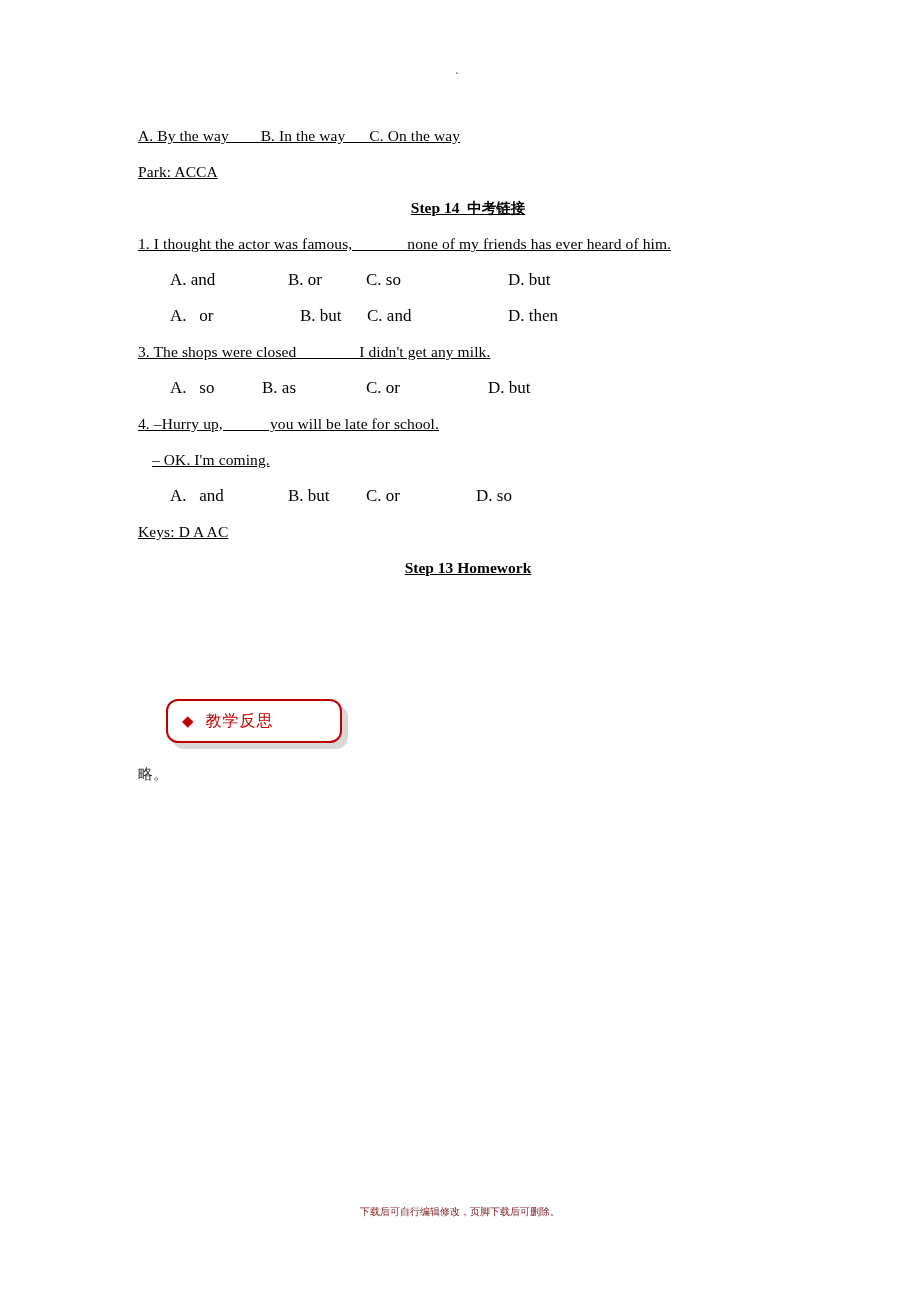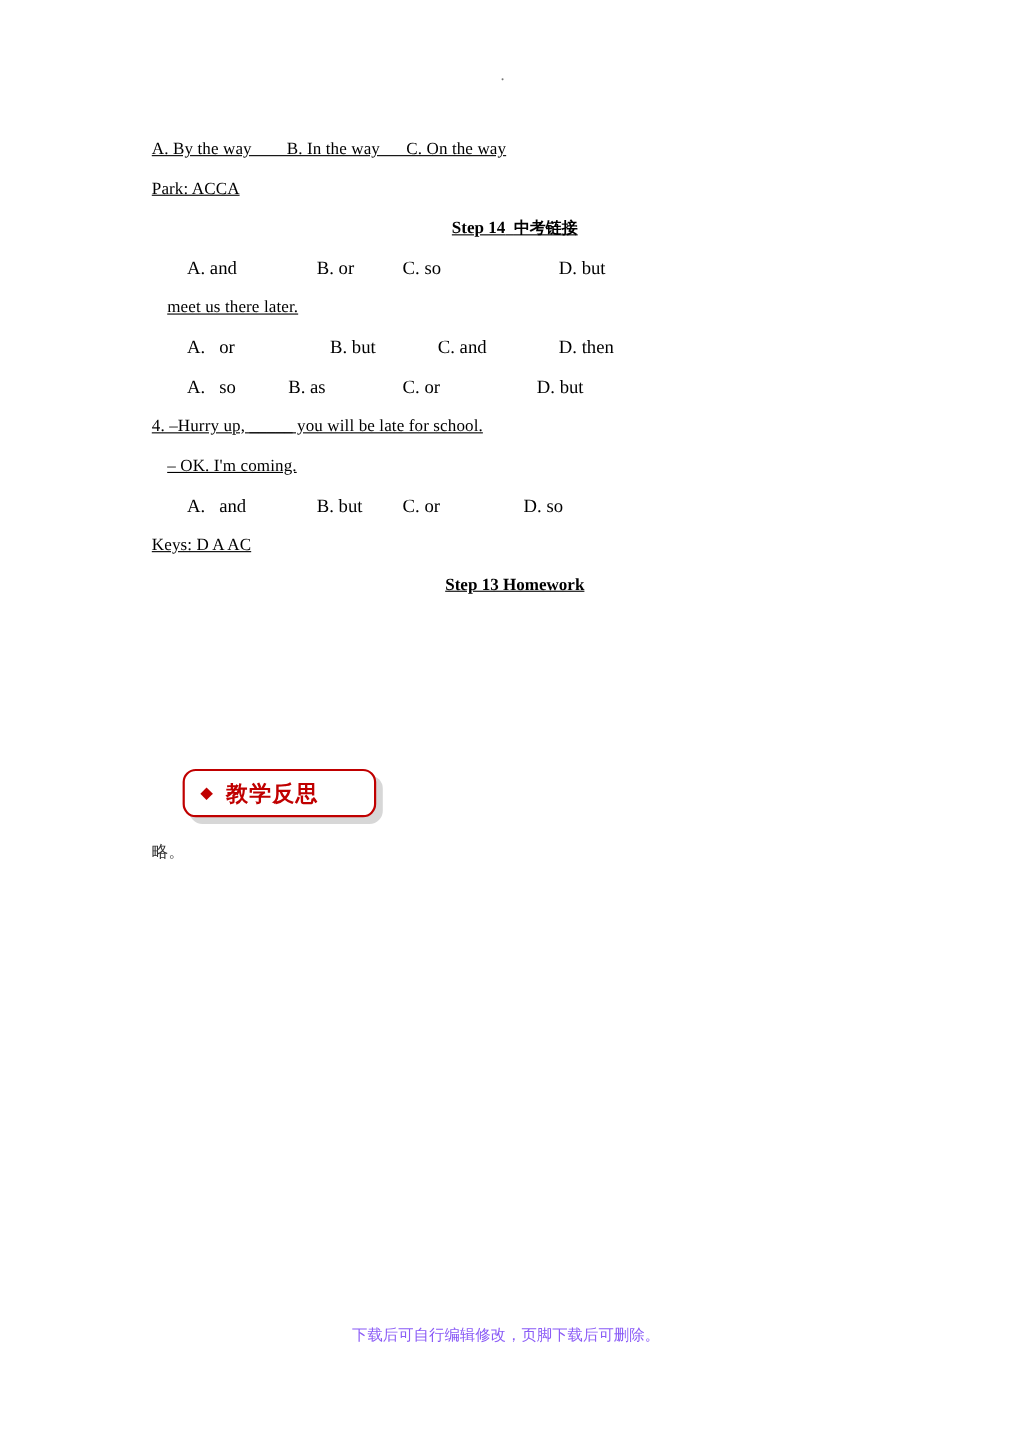"1. I thought the actor" div.line { html: none -> <div>1. I thought the actor was famous, ______ none of my friends has ever heard of him.</div> }
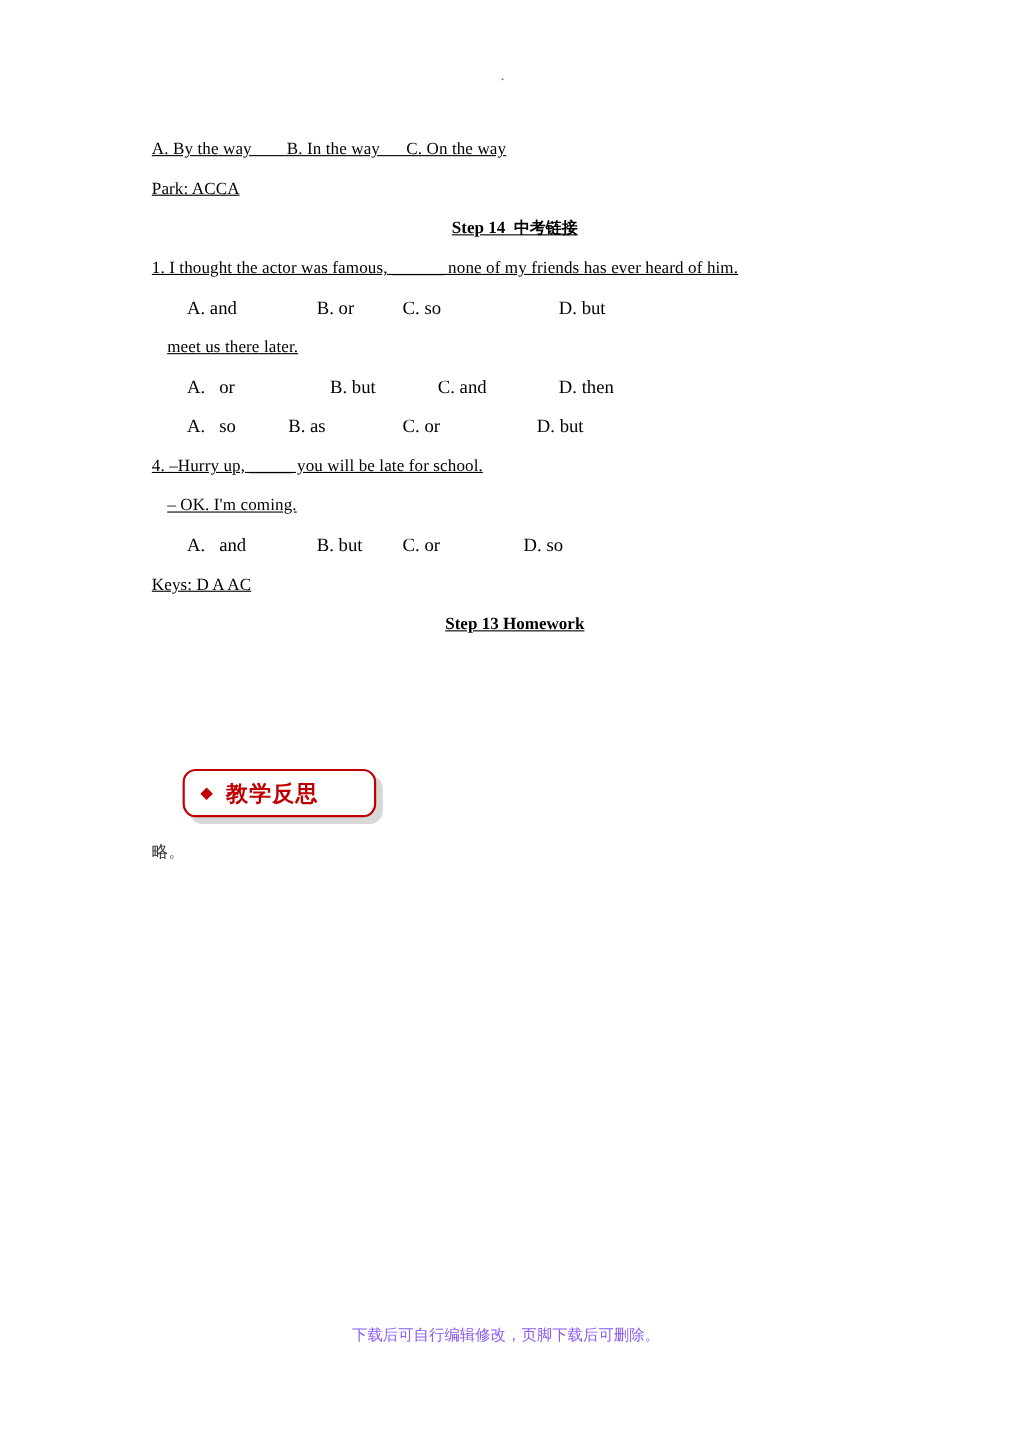"meet us there later." div.line { html: <div>meet us there later.</div> -> none }
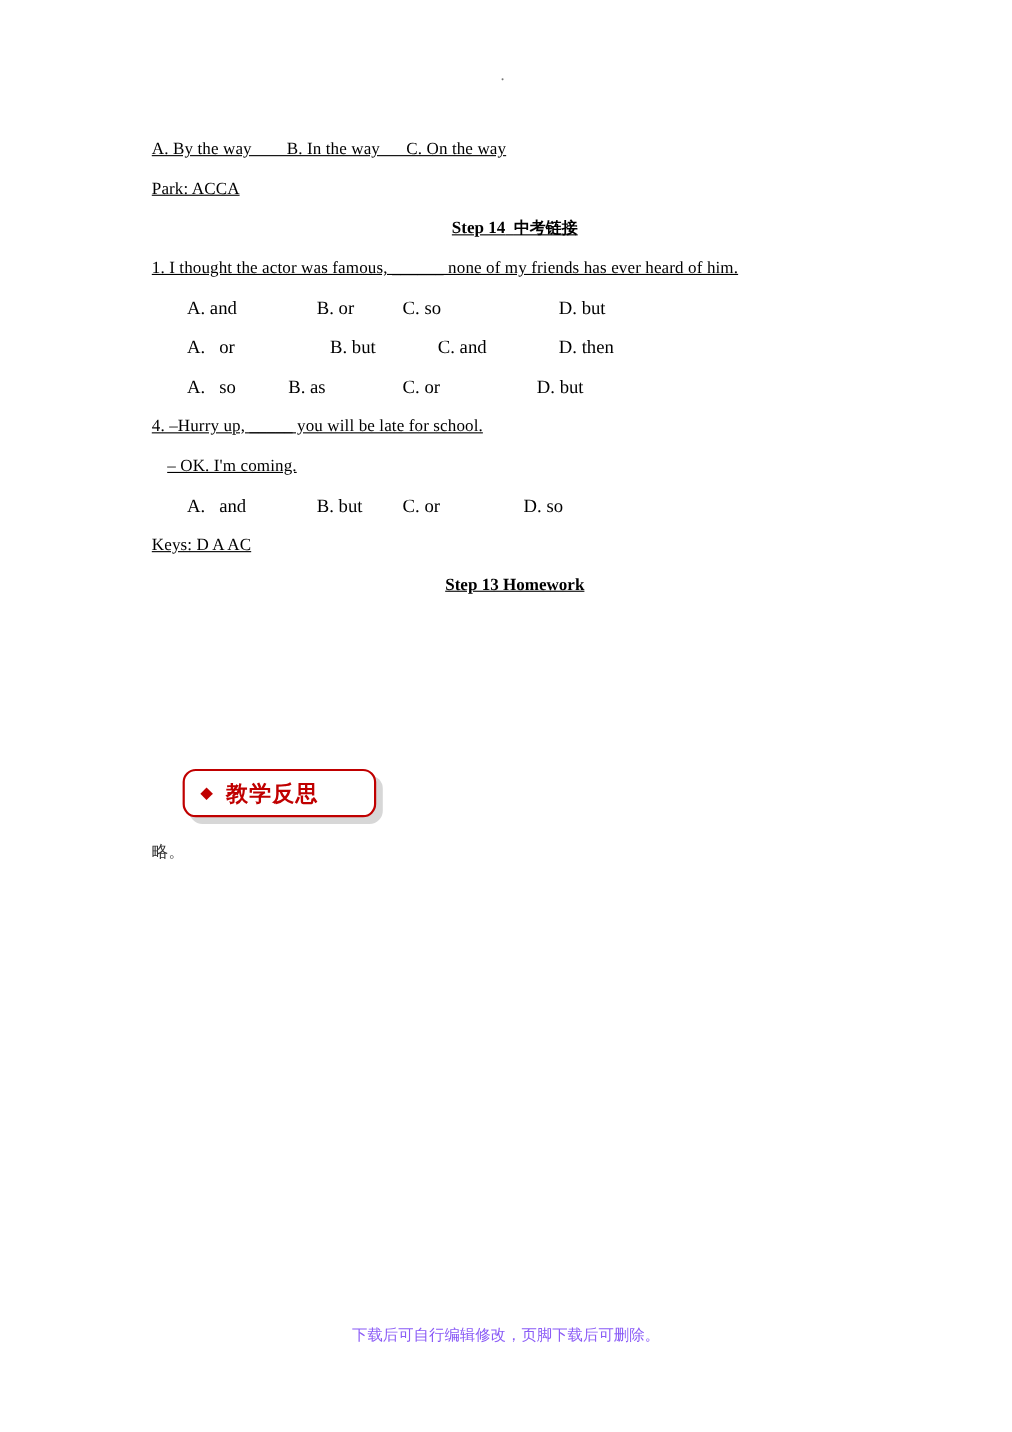"C. and" span.opt { left: 260px -> 229px }
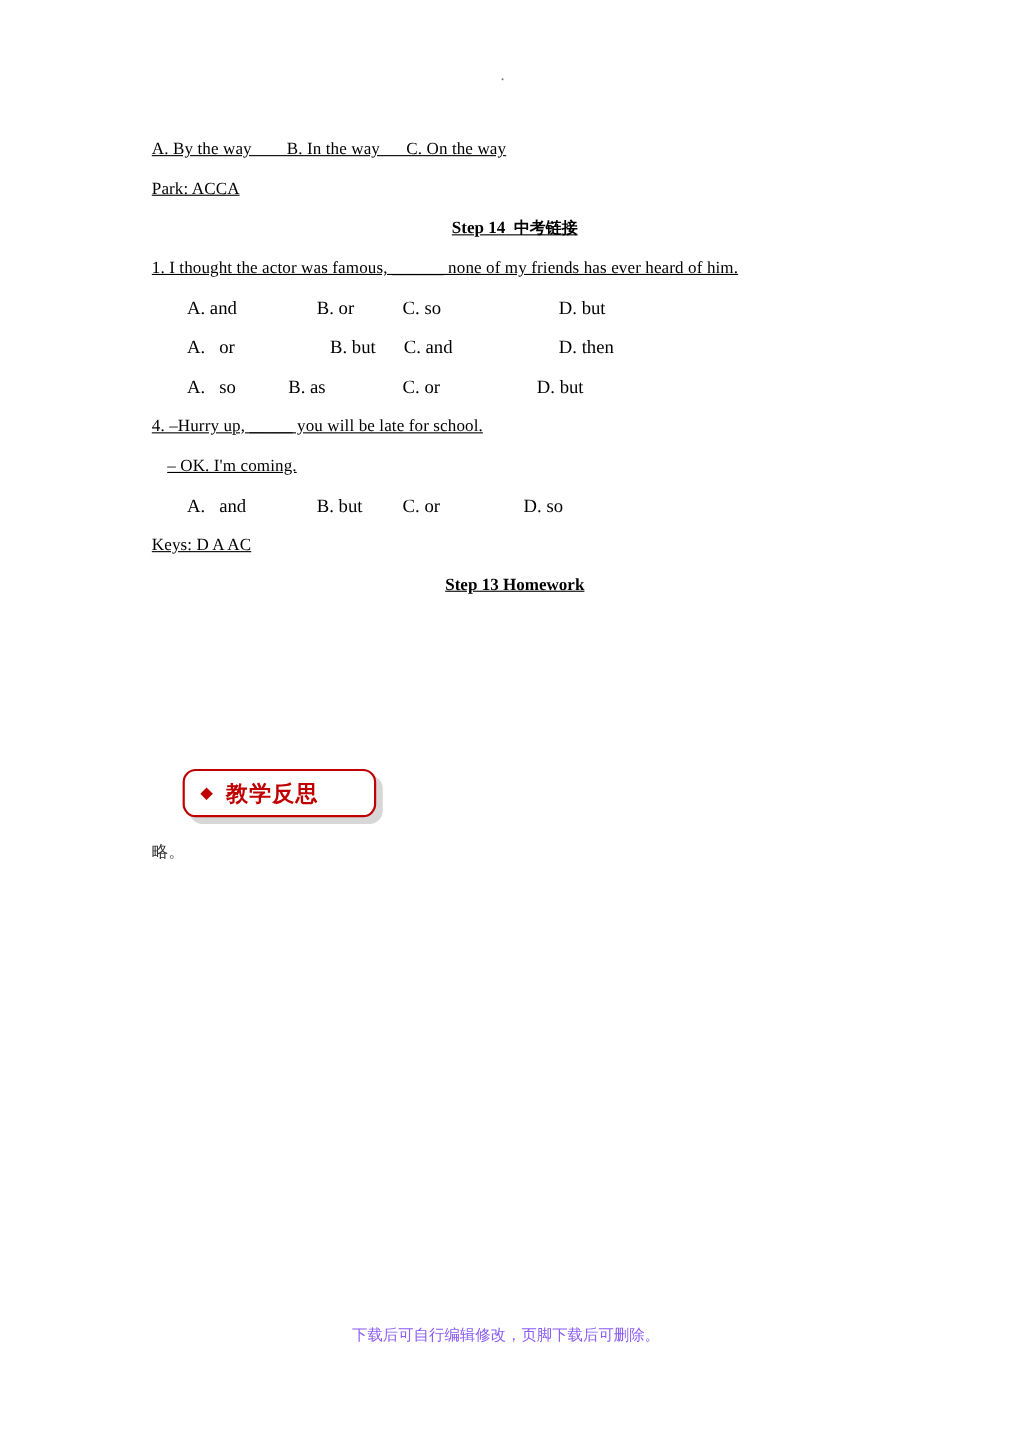"3. The shops were closed" div.line { html: none -> <div>3. The shops were closed _______ I didn't get any milk.</div> }
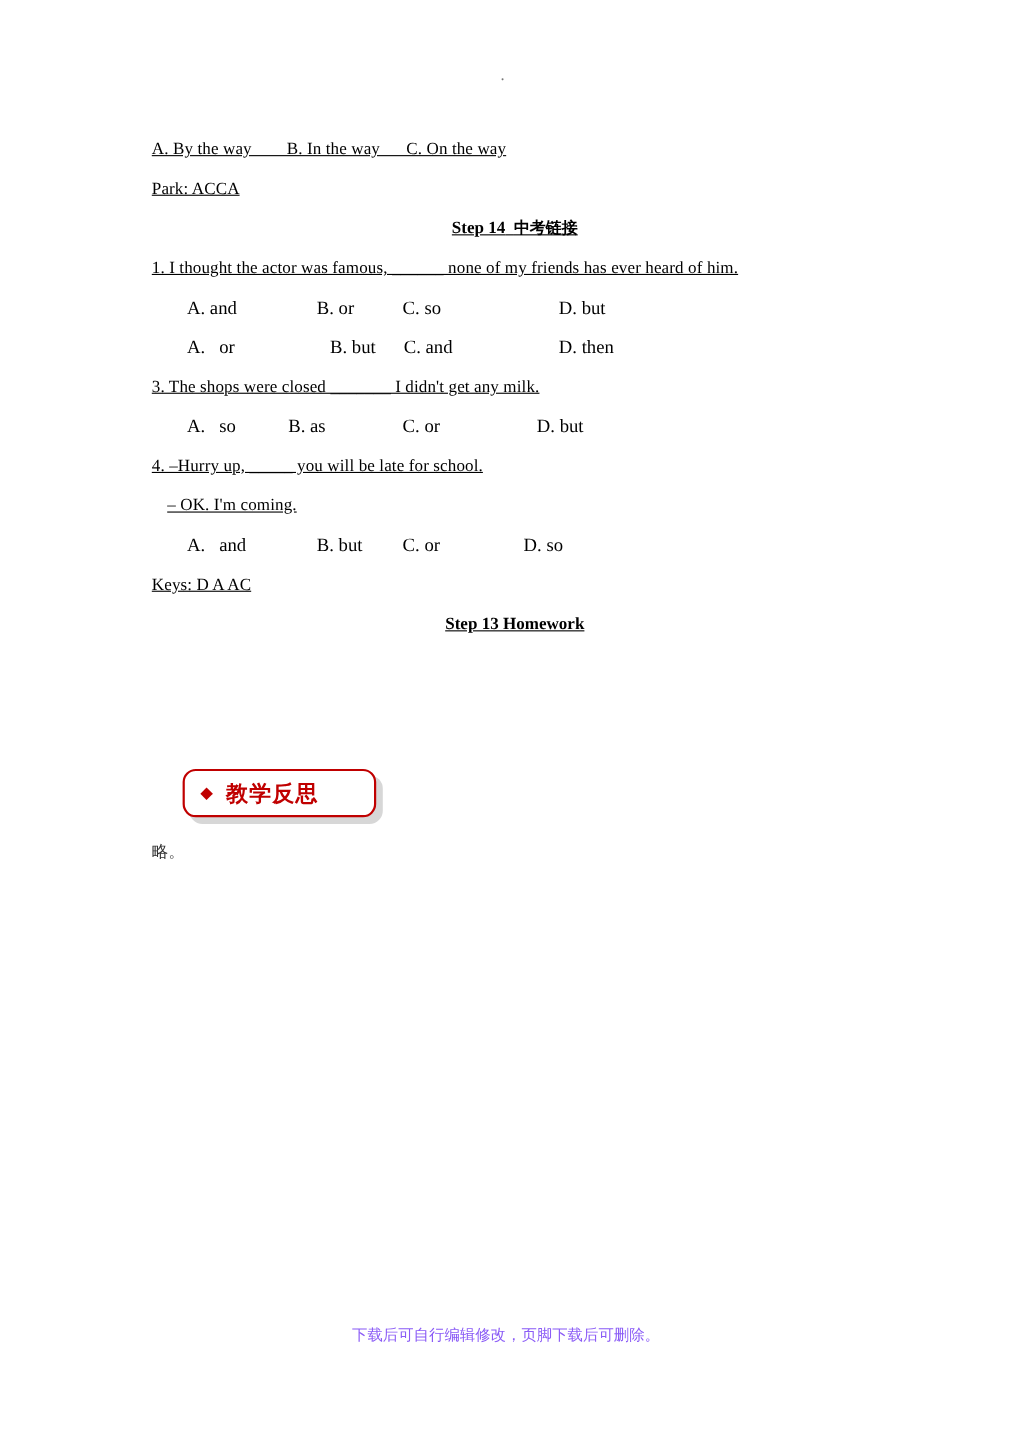"教学反思" .reflect-label { font-size: 20px -> 16px; font-weight: bold -> normal }
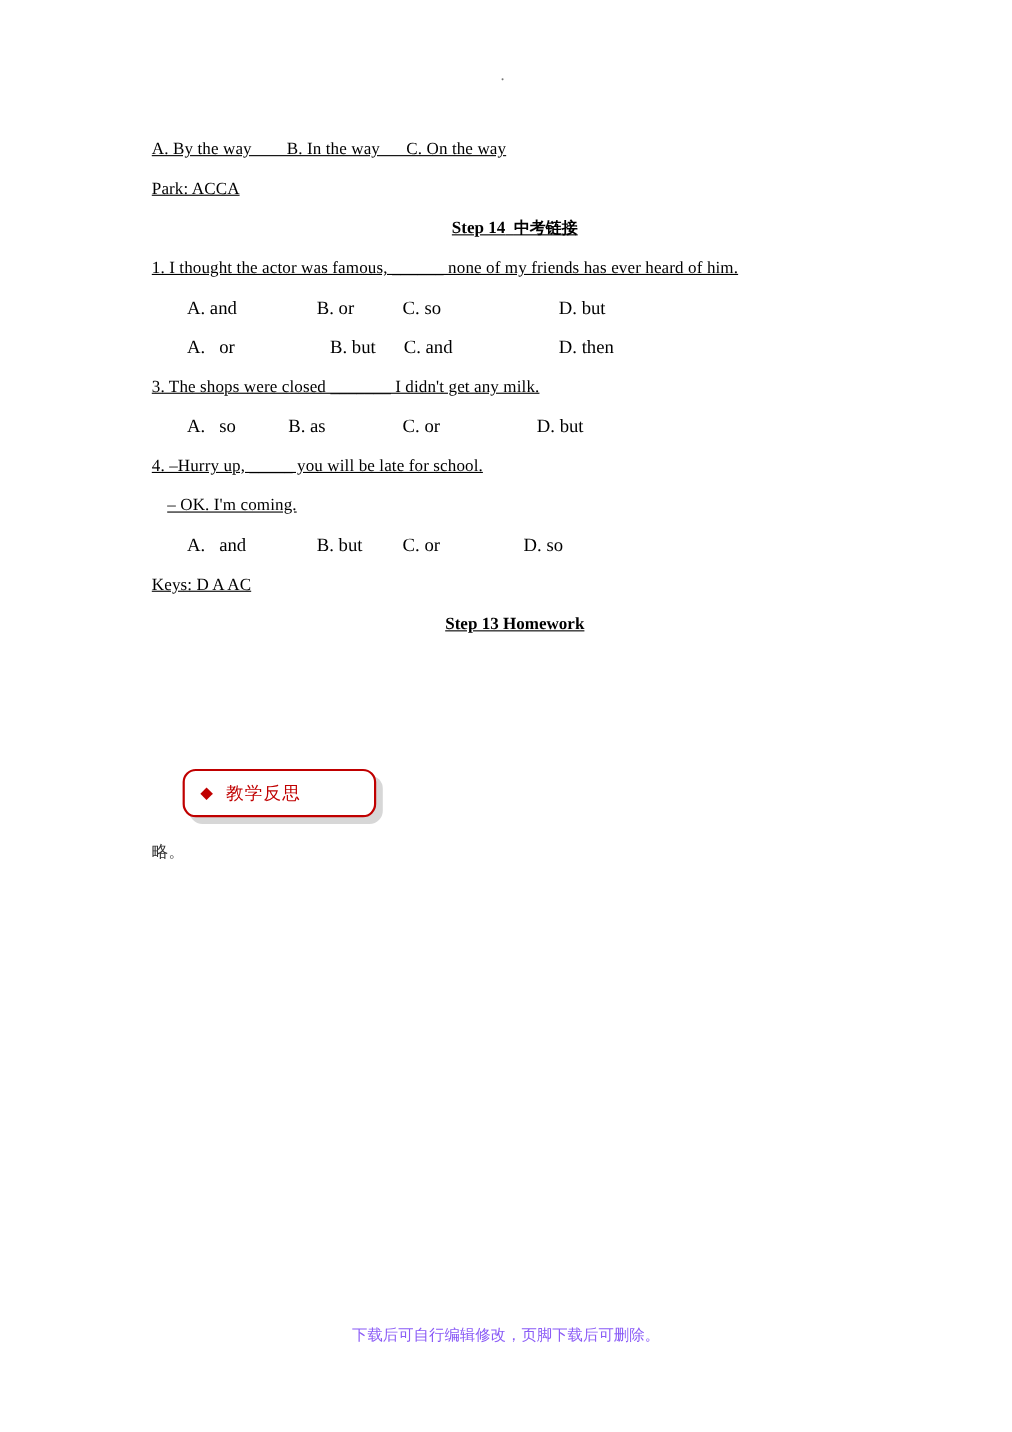"下载后可自行编辑修改，页脚下载后可删除。" .footer { color: #8b5cf6 -> #7f1d1d; font-size: 14px -> 10px }
